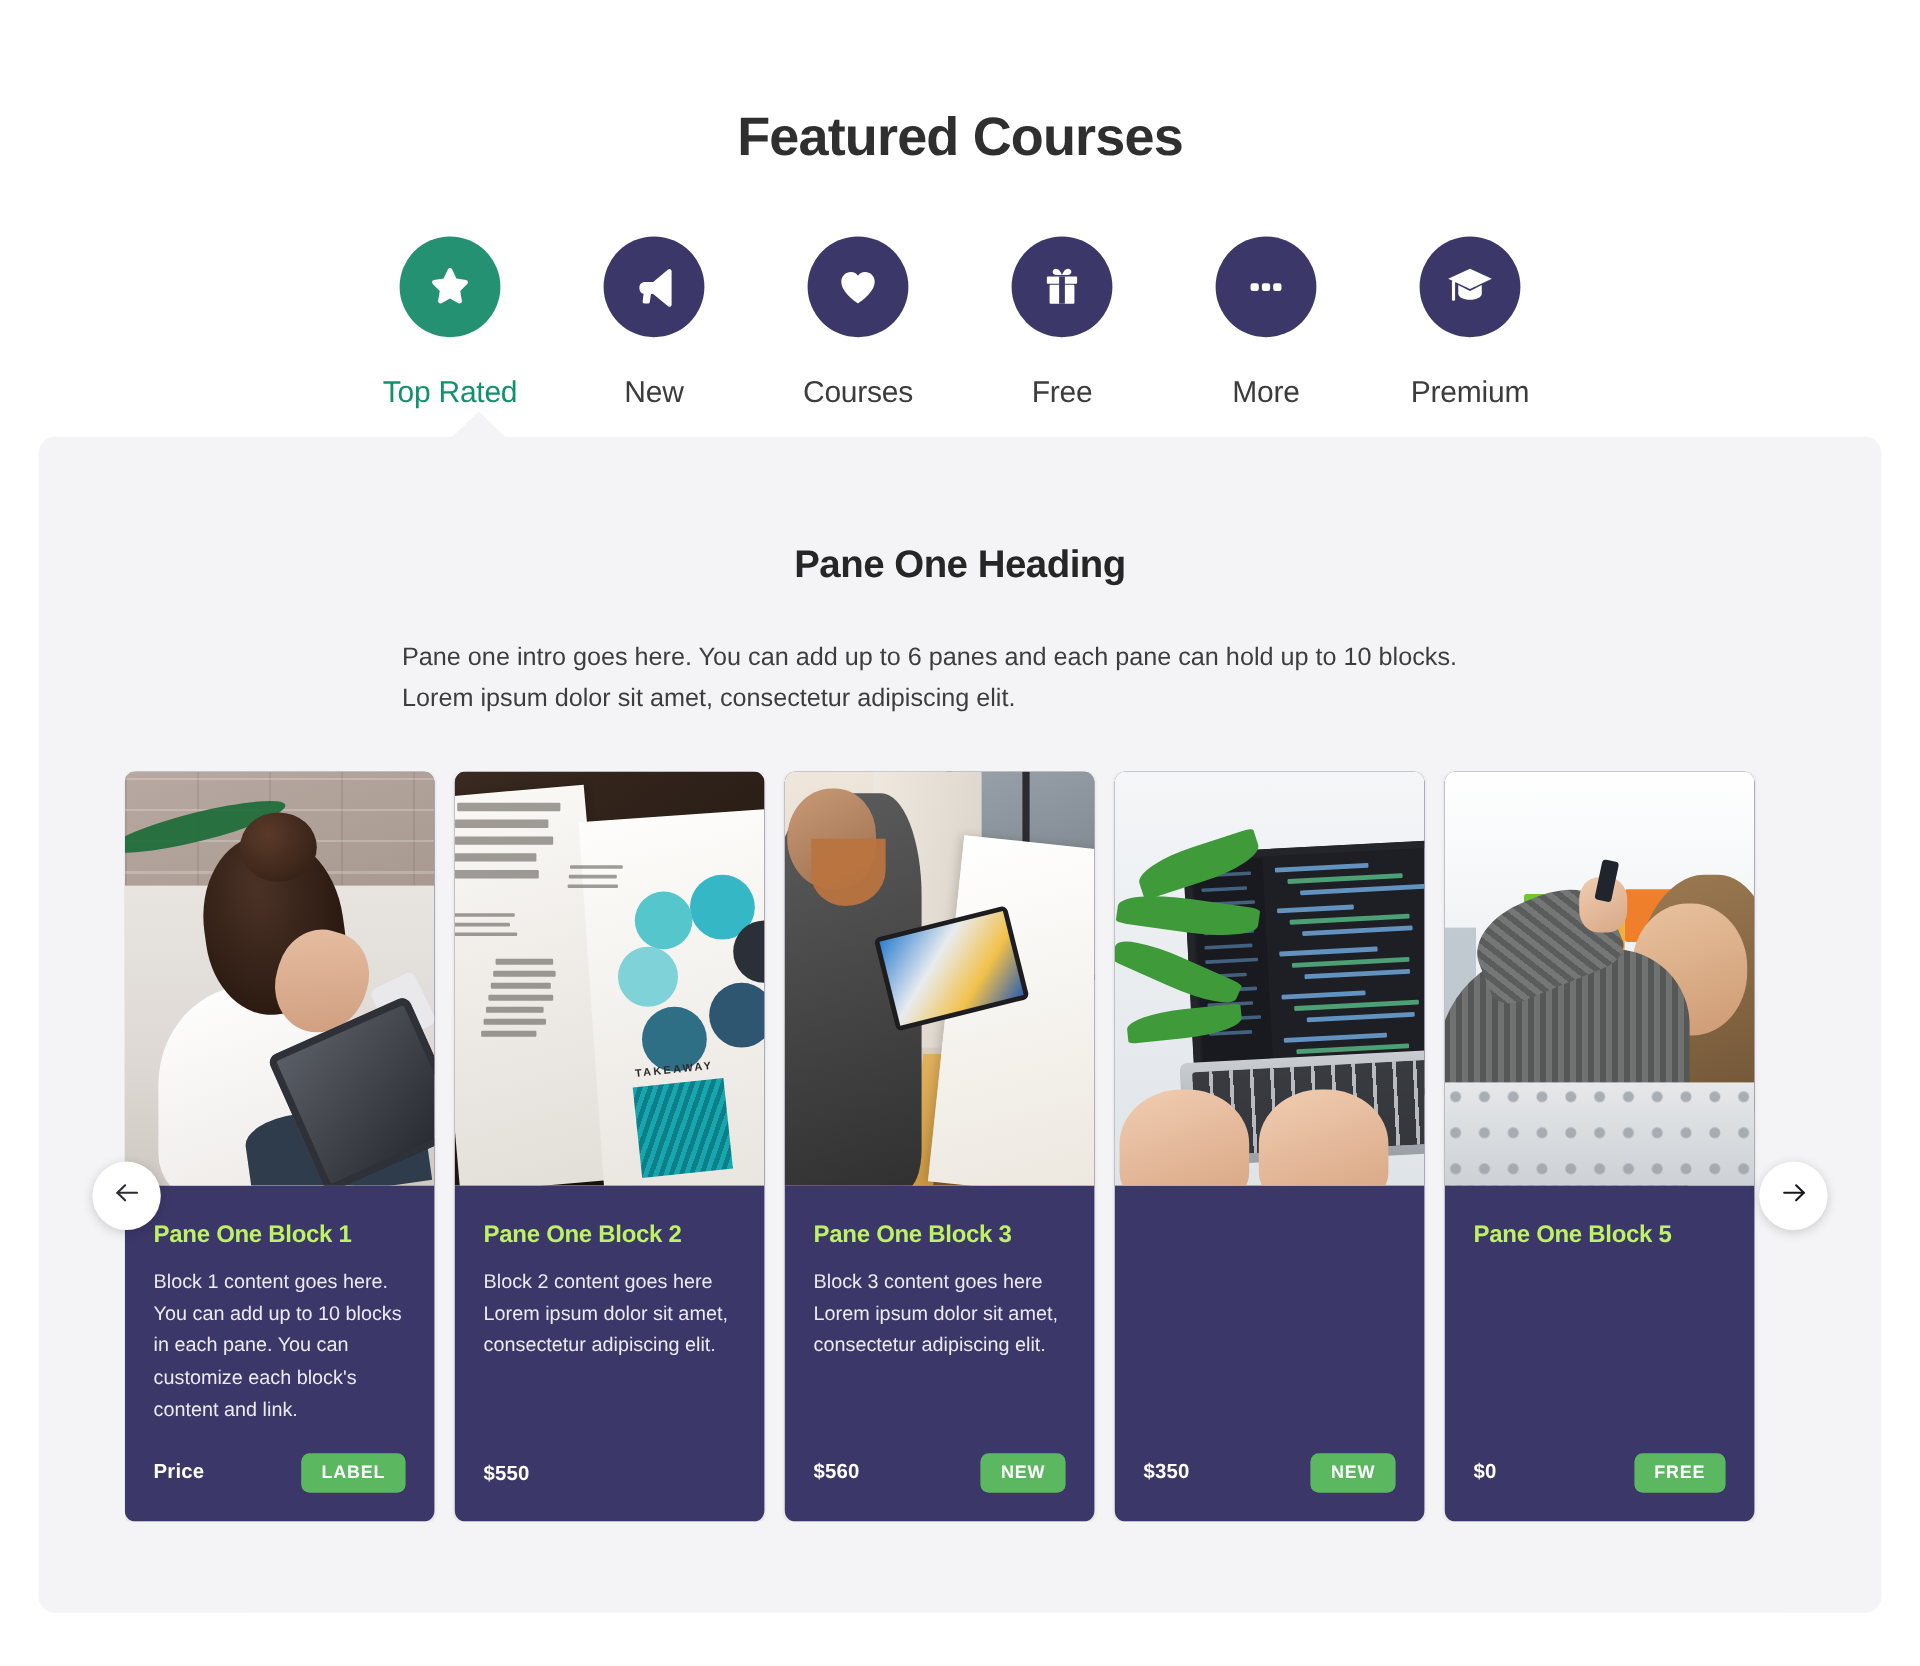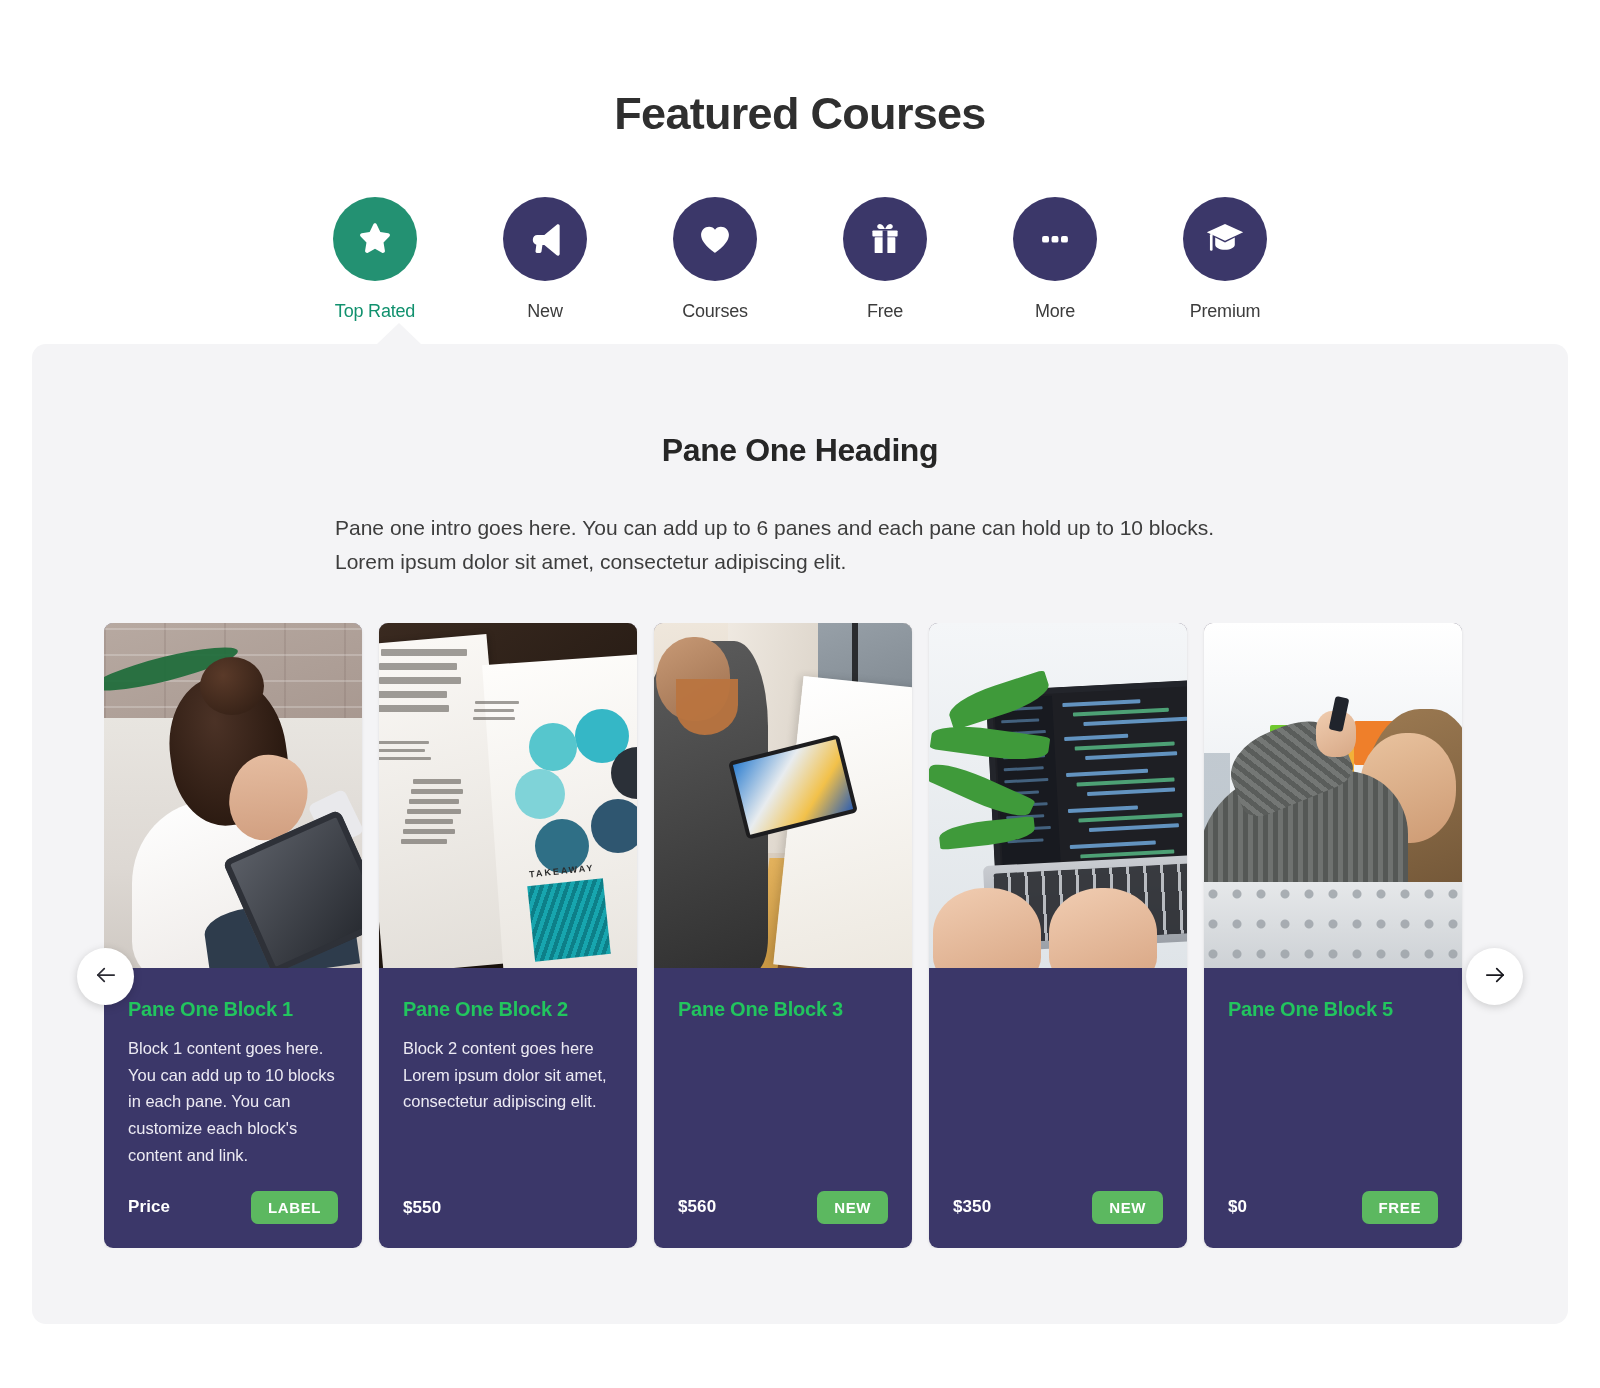"Top Rated" .tab-label { font-size: 18px -> 25px; margin-top: 20px -> 32px }
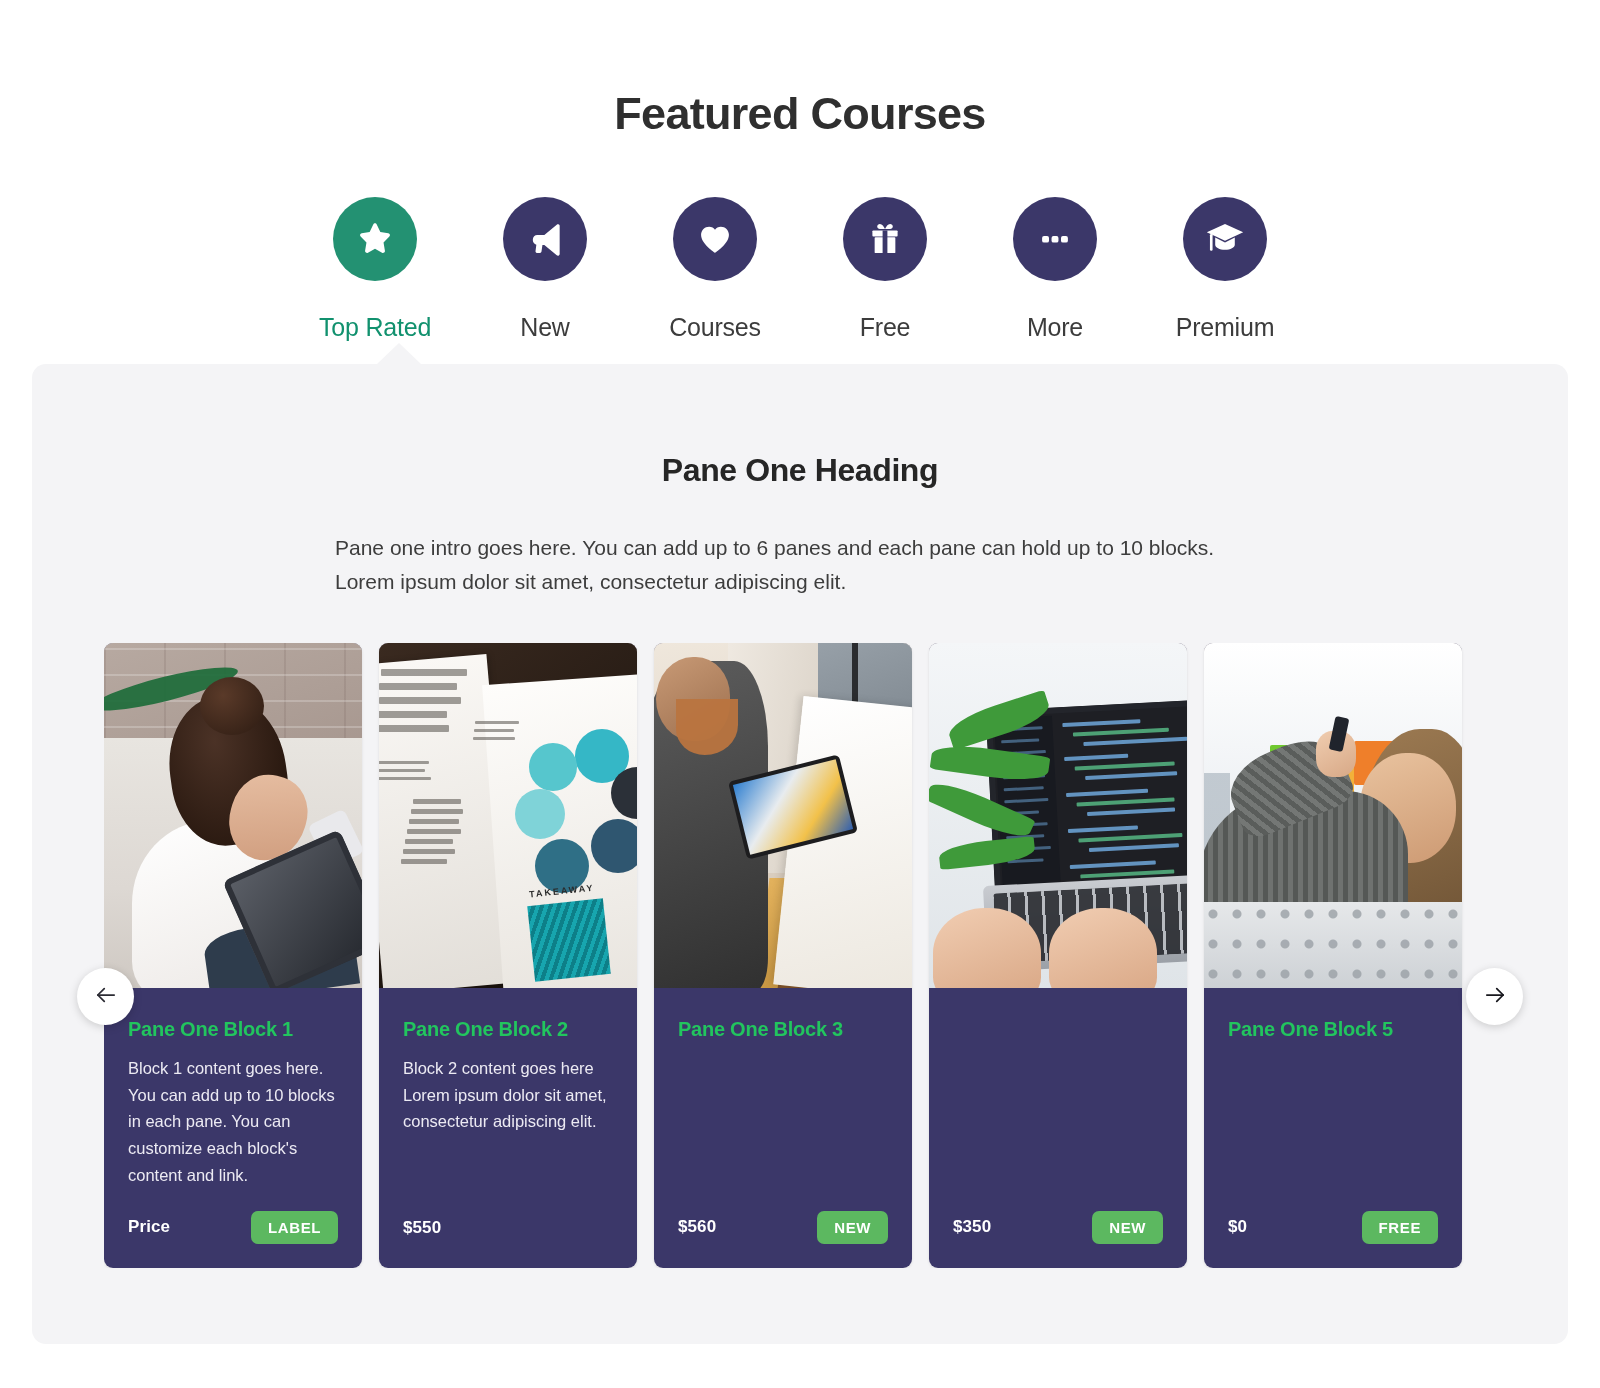"Pane One Block 1" .card-title { color: #22c55e -> #bef264 }
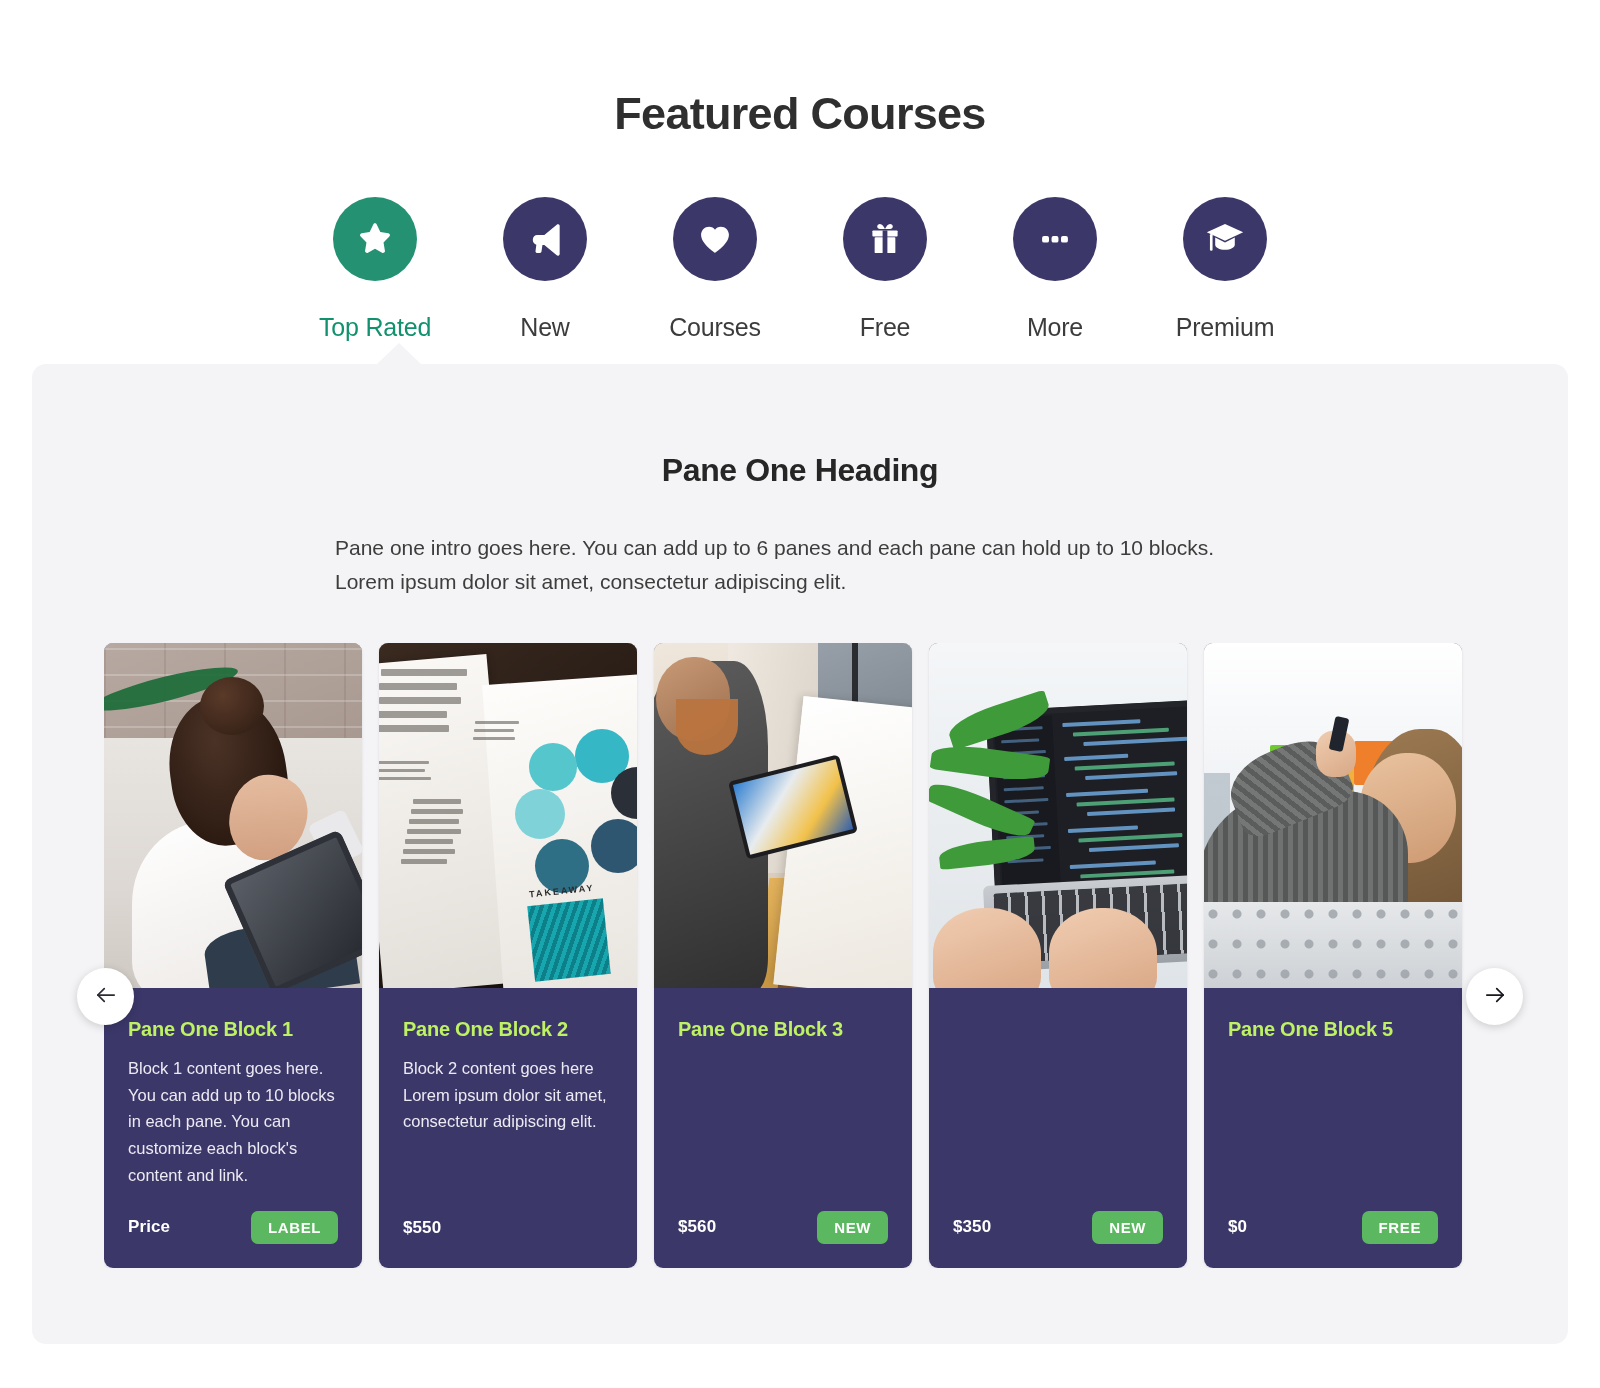"Block 3 content goes here" p.card-text { html: none -> <p>Block 3 content goes here Lorem ipsum dolor sit amet, consectetur adipiscing elit.</p> }
